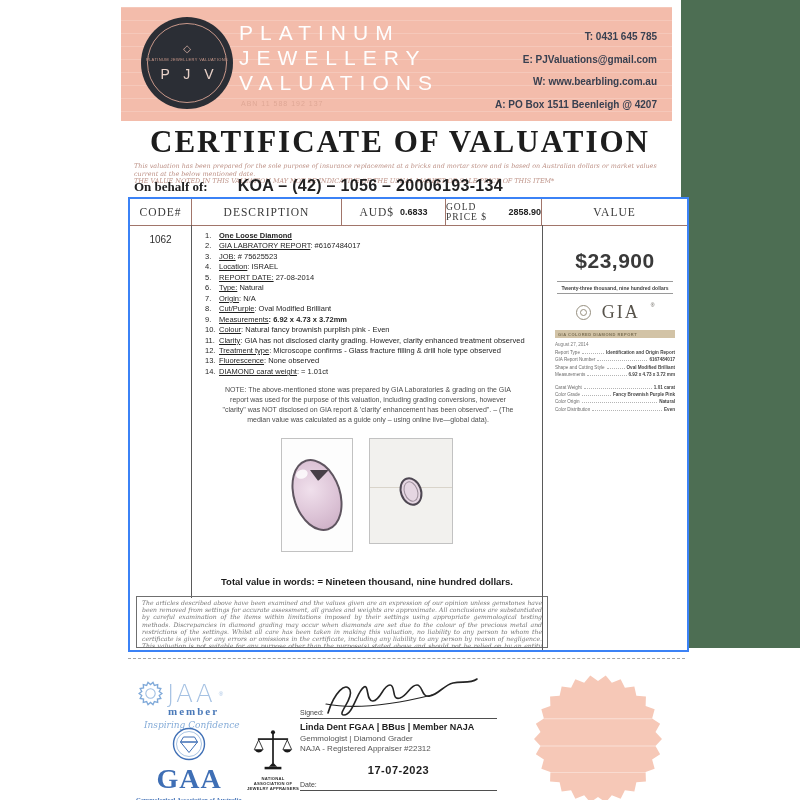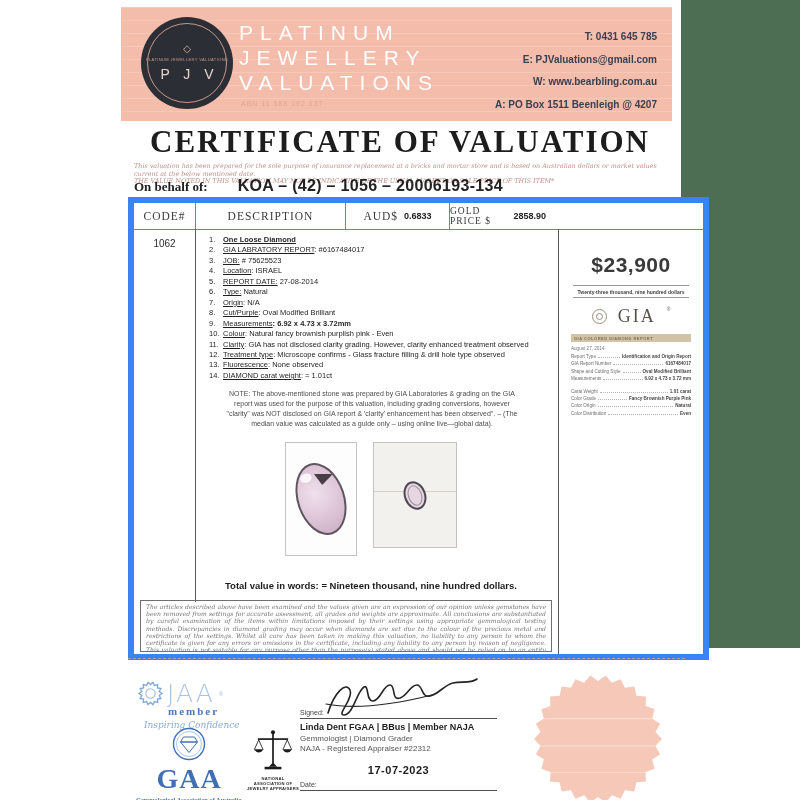"CODE#" .vtable { border: 6px solid #3b82f6 -> 2px solid #3b82f6; padding-left: 12px -> none }
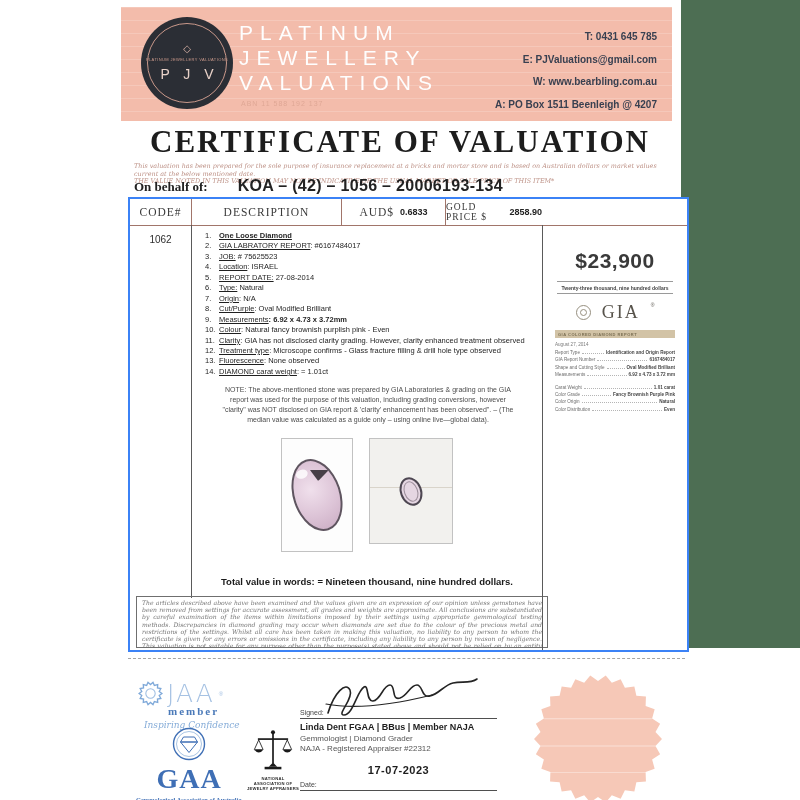"VALUE" div.th { html: none -> <div>VALUE</div> }
